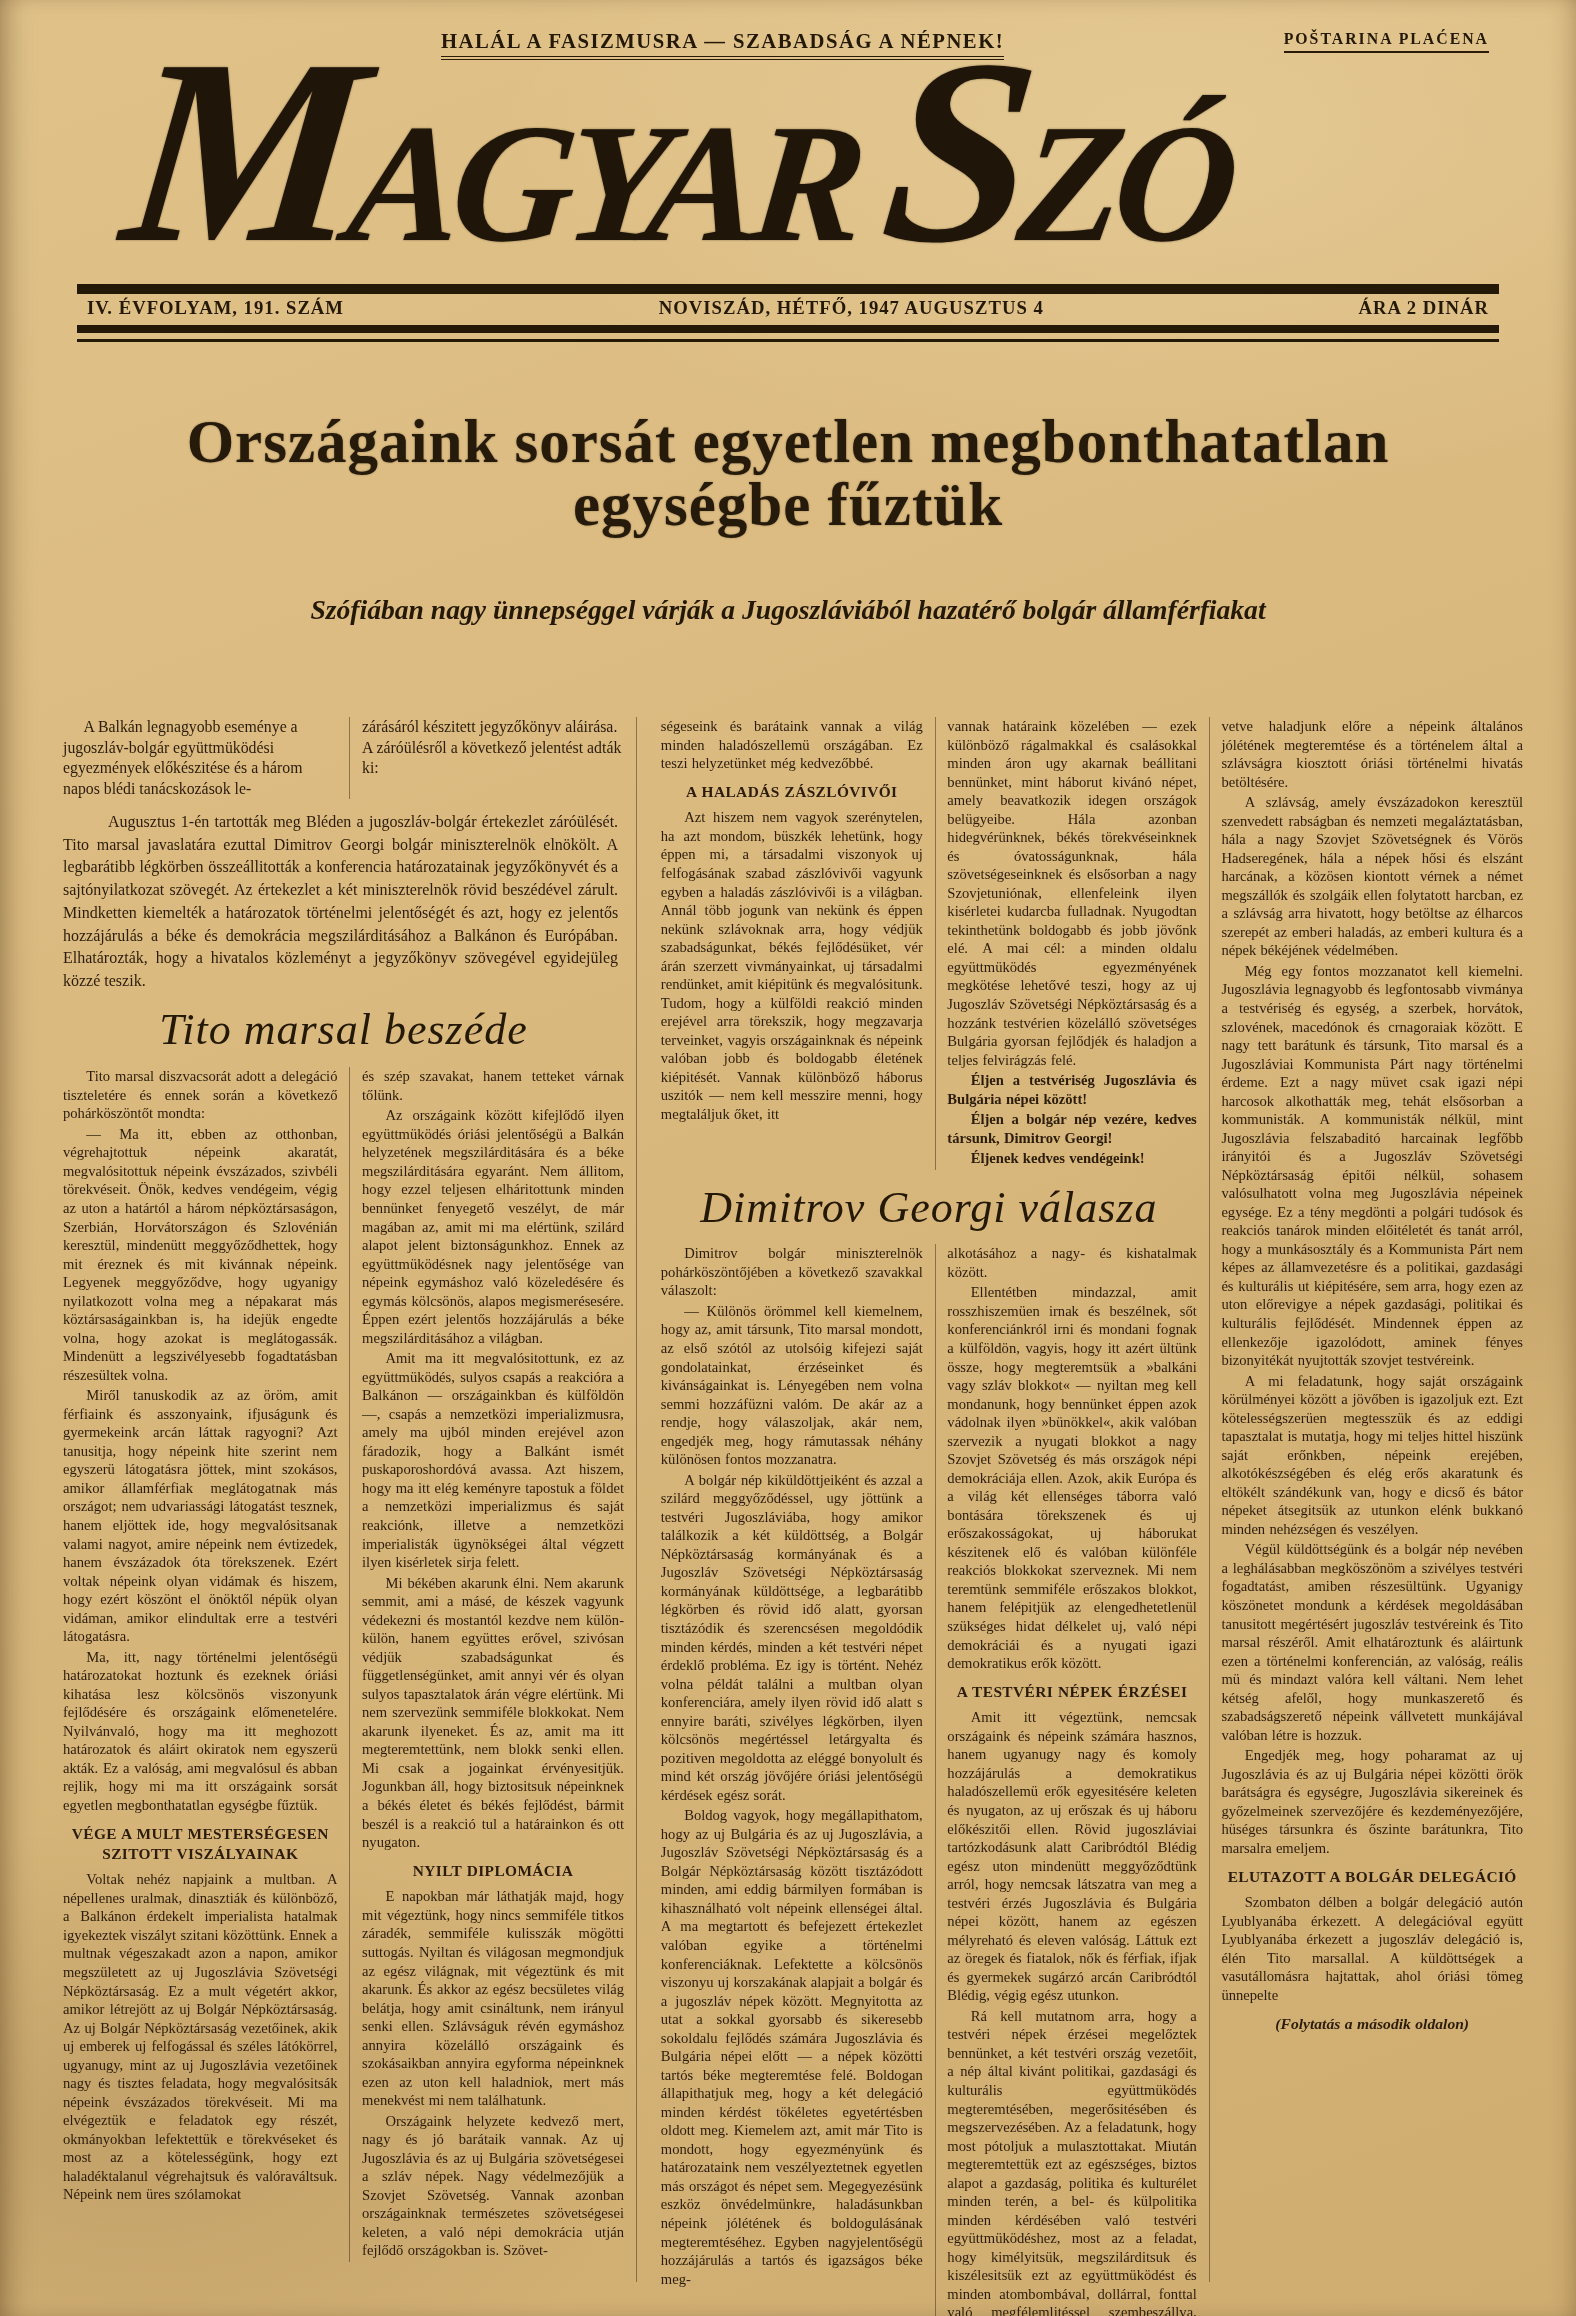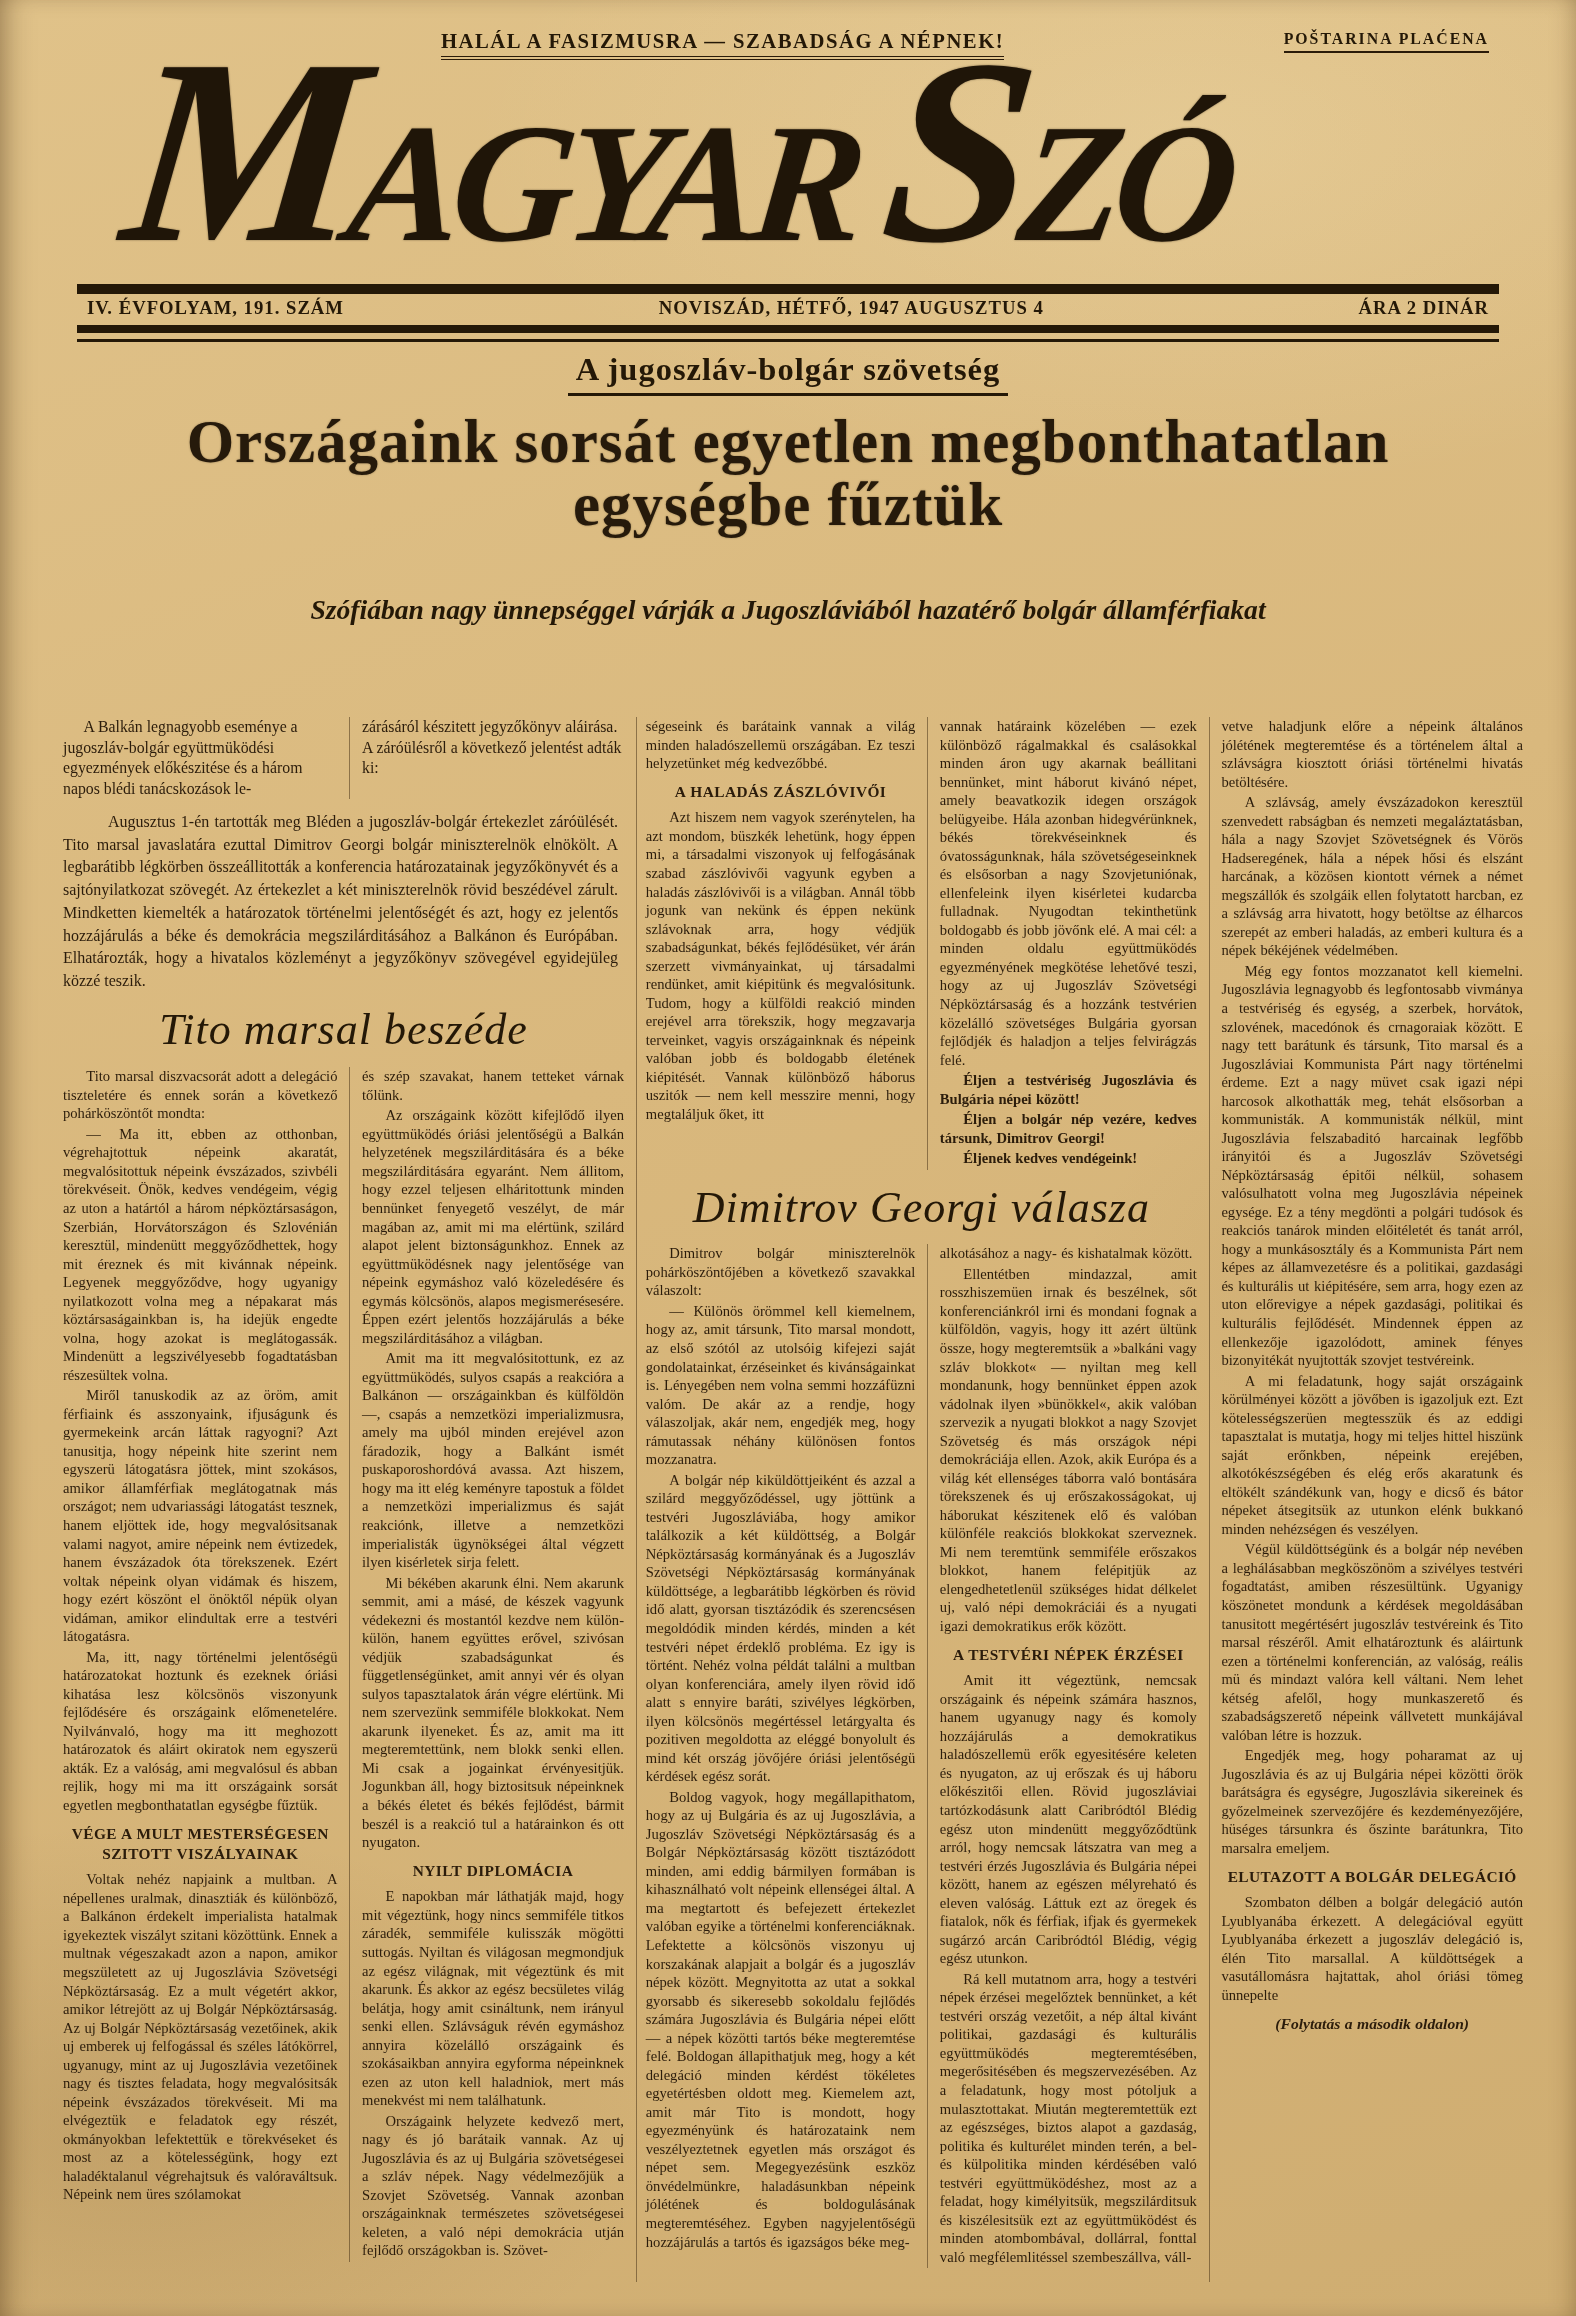"A jugoszláv-bolgár szövetség" div.kicker-wrap { html: <div> <span>A jugoszláv-bolgár szövetség</span> </div> -> none }
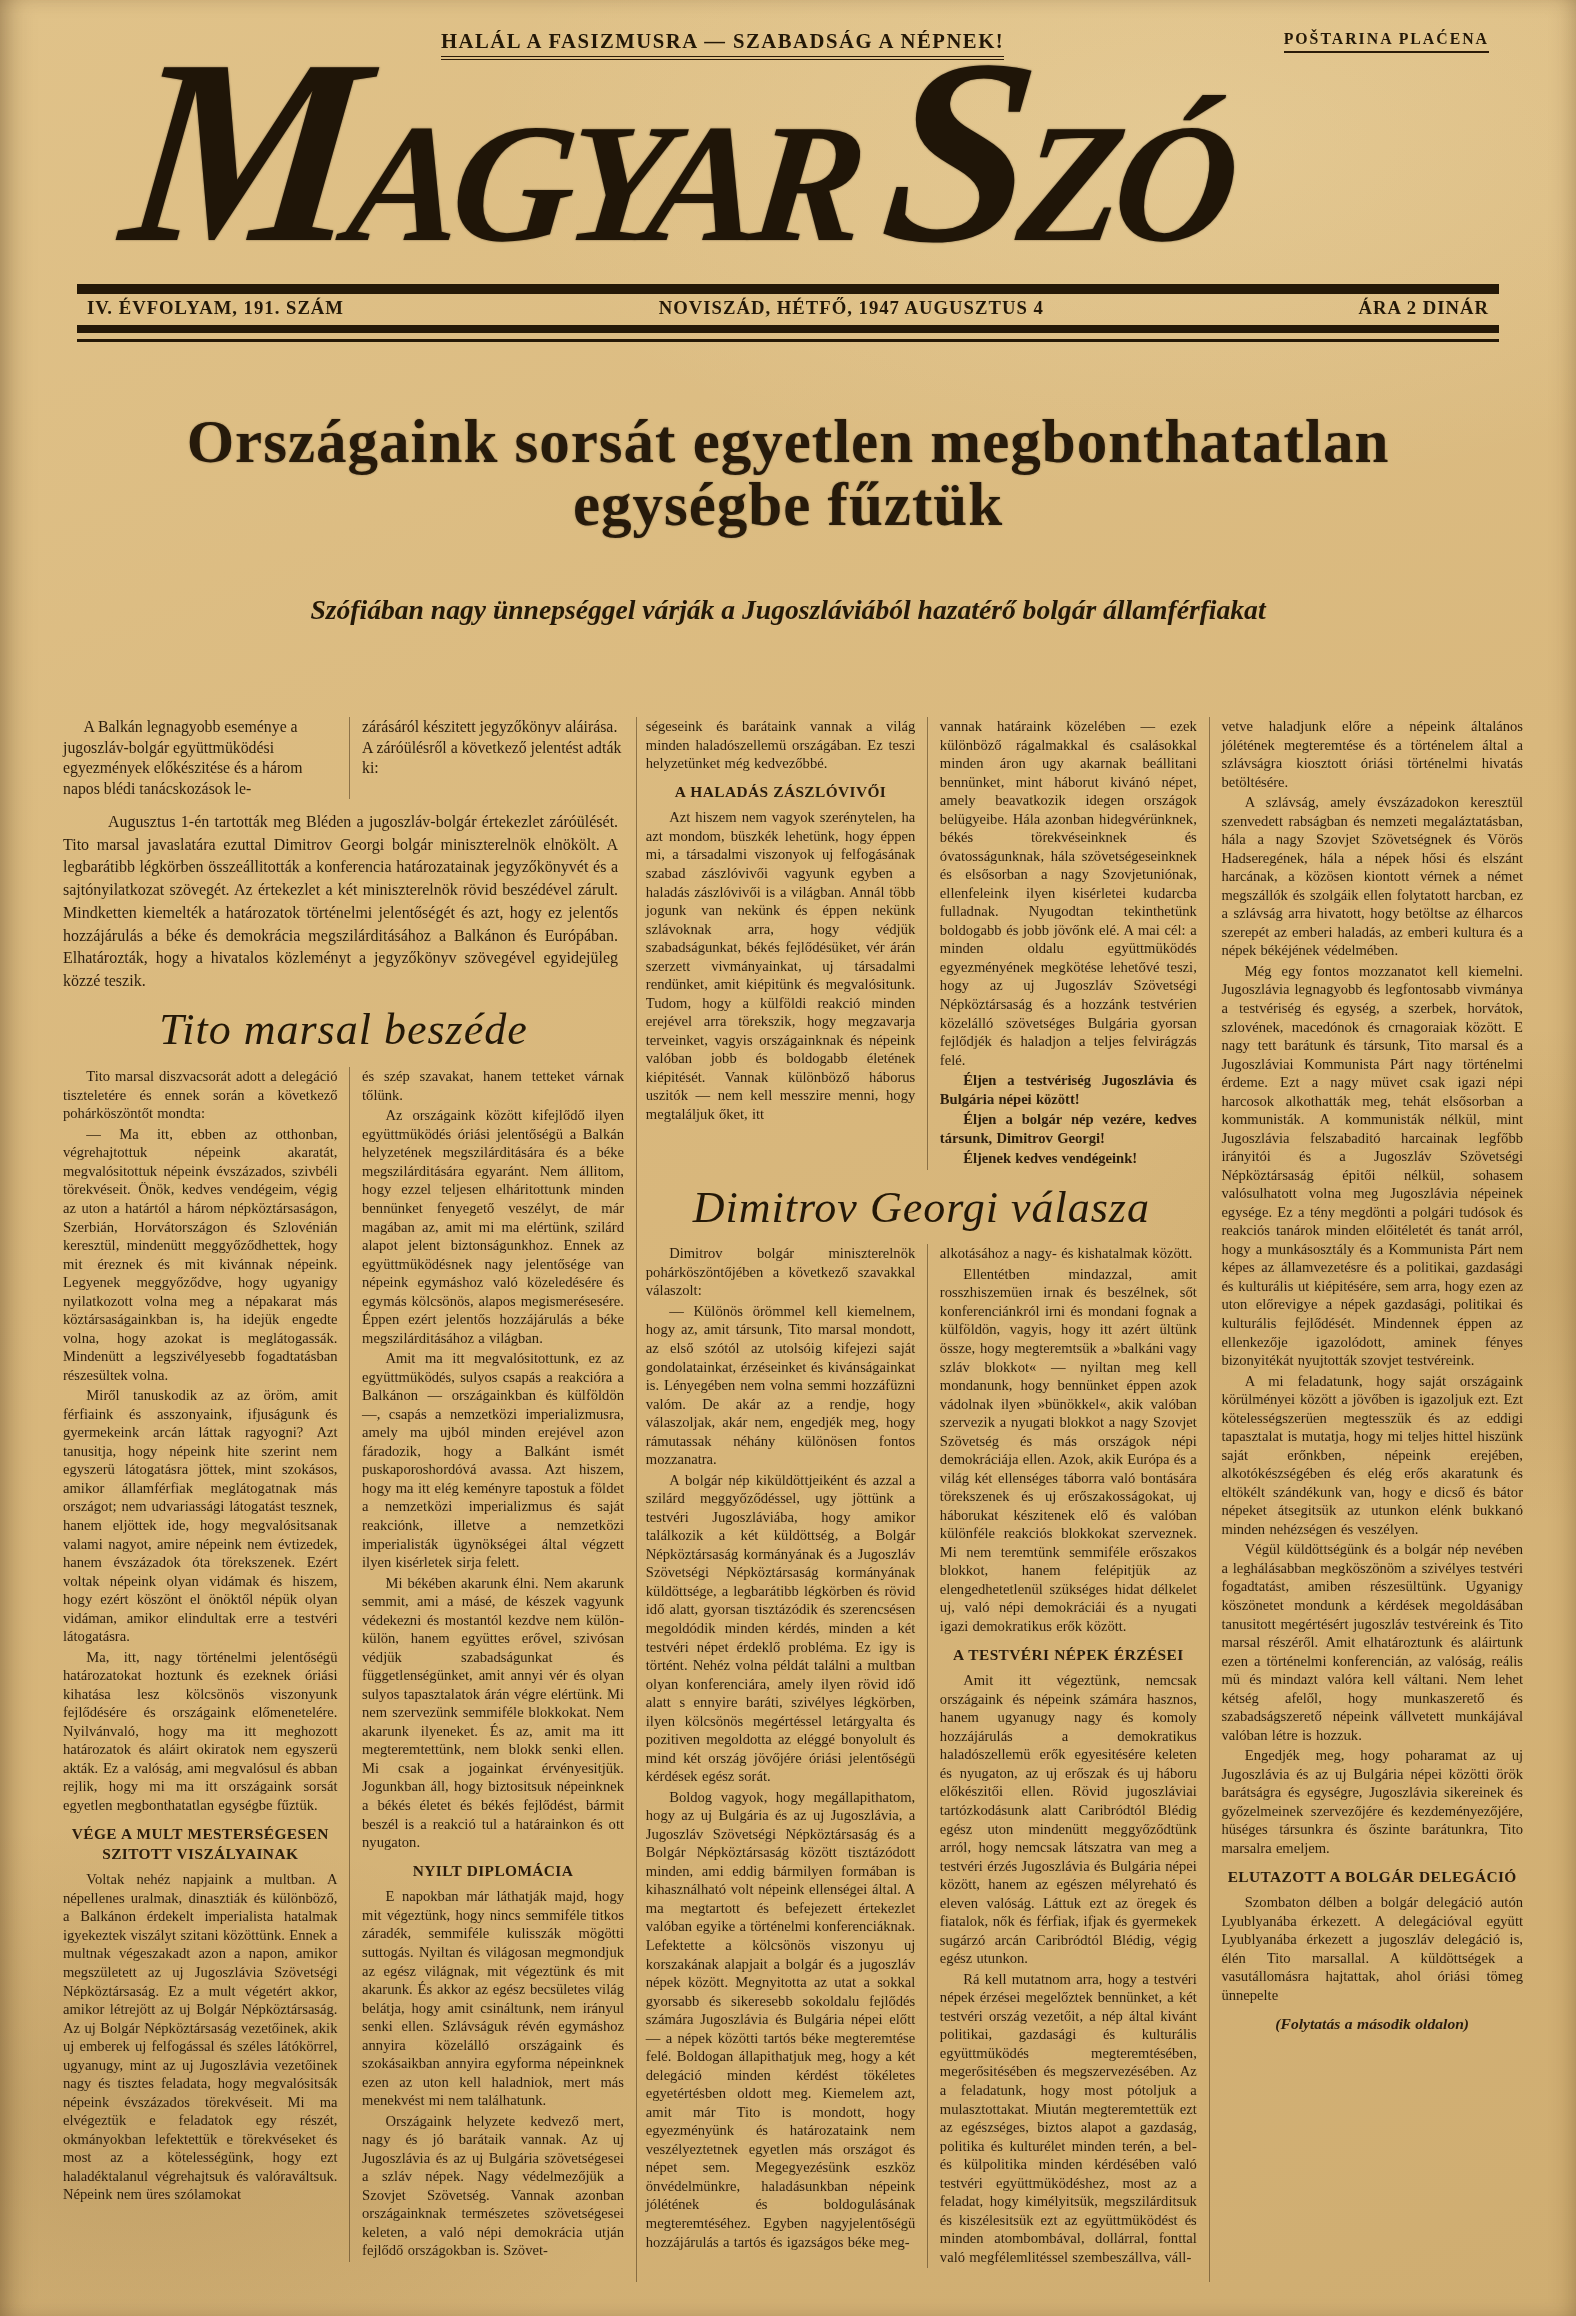"ségeseink és barátaink vannak a" .zone-mid { padding-left: 9px -> 24px }
